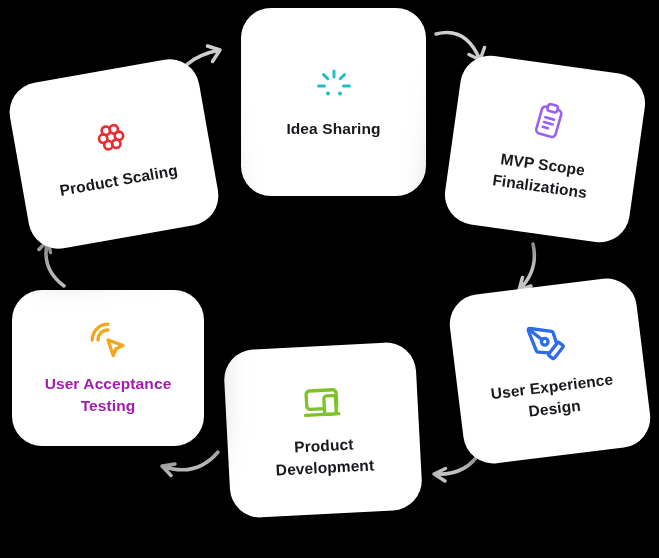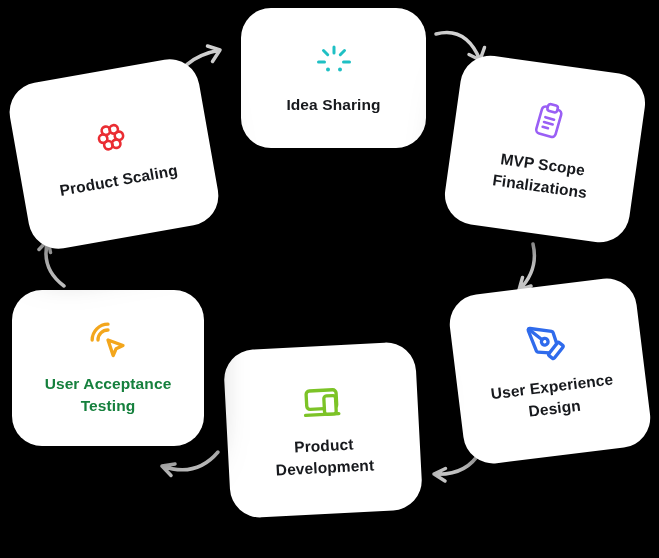"Idea Sharing" div.card { height: 140px -> 188px }
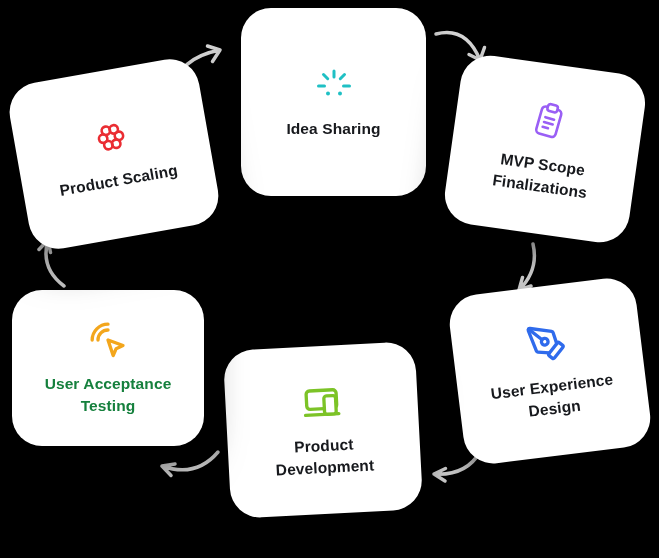"User Acceptance" div.label { color: #15803d -> #a21caf }
